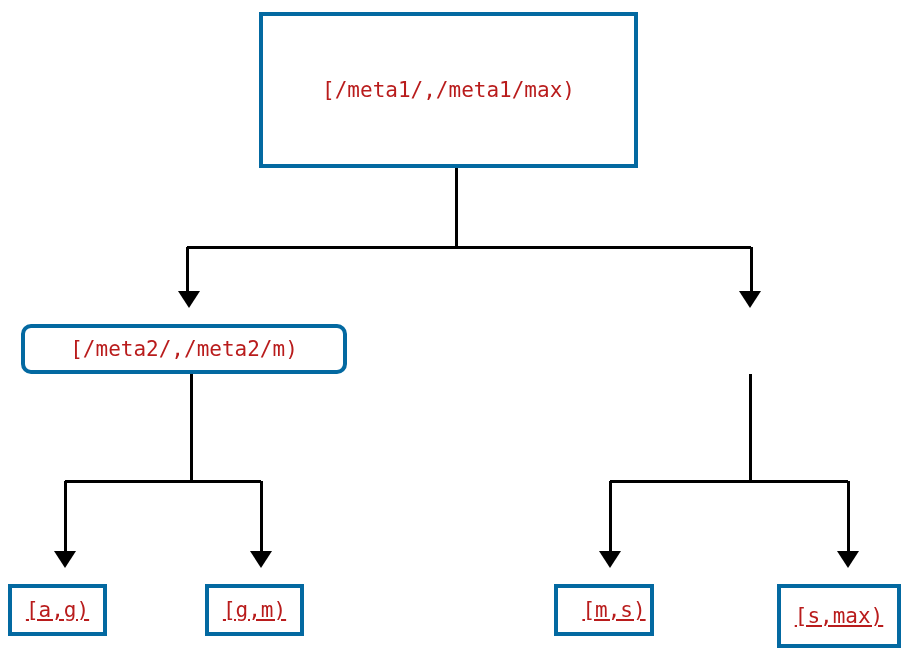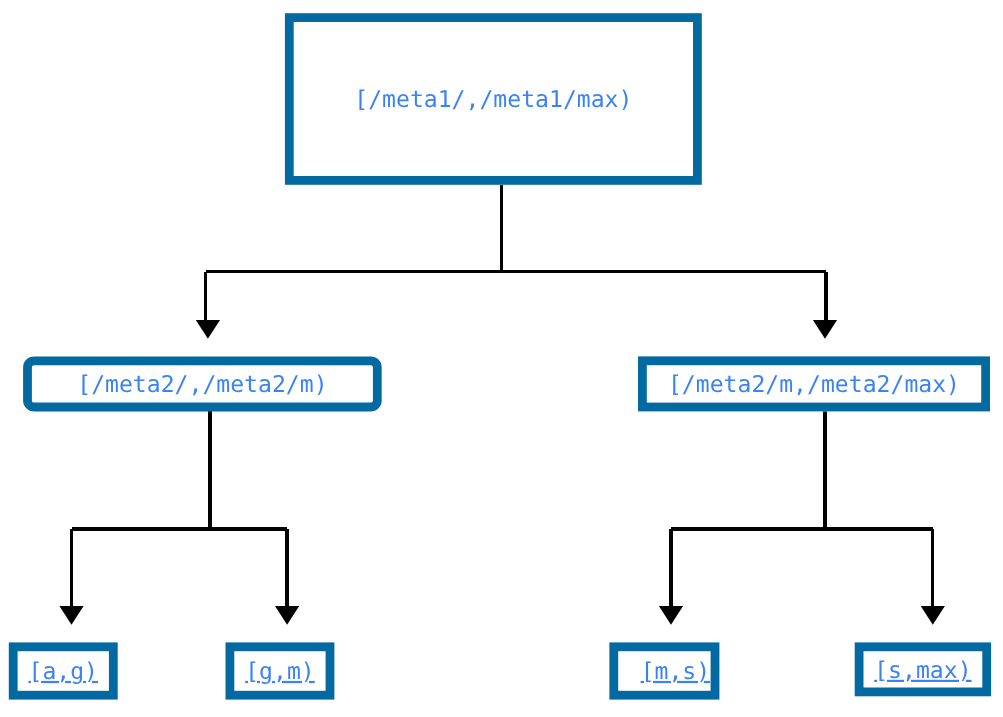"[/meta1/,/meta1/max)" .node { border: 8px solid #0369a1 -> 4px solid #0369a1; color: #3b82f6 -> #b91c1c }
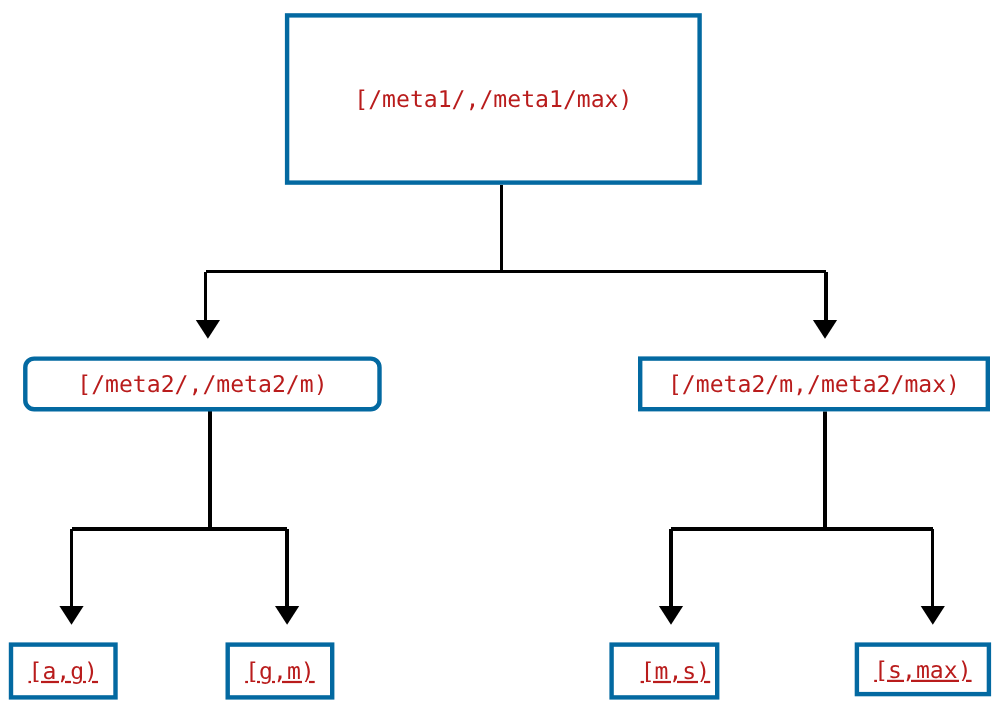"[/meta2/m,/meta2/max)" div.node { html: <div>[/meta2/m,/meta2/max)</div> -> none }
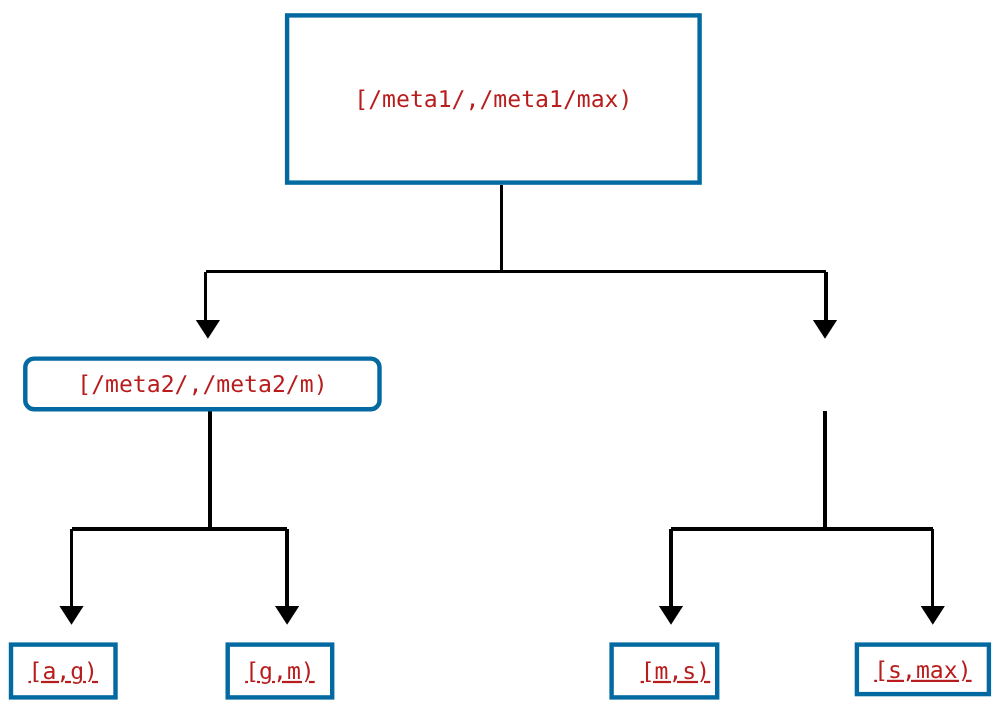"[s,max)" div.node { height: 49px -> 64px }
